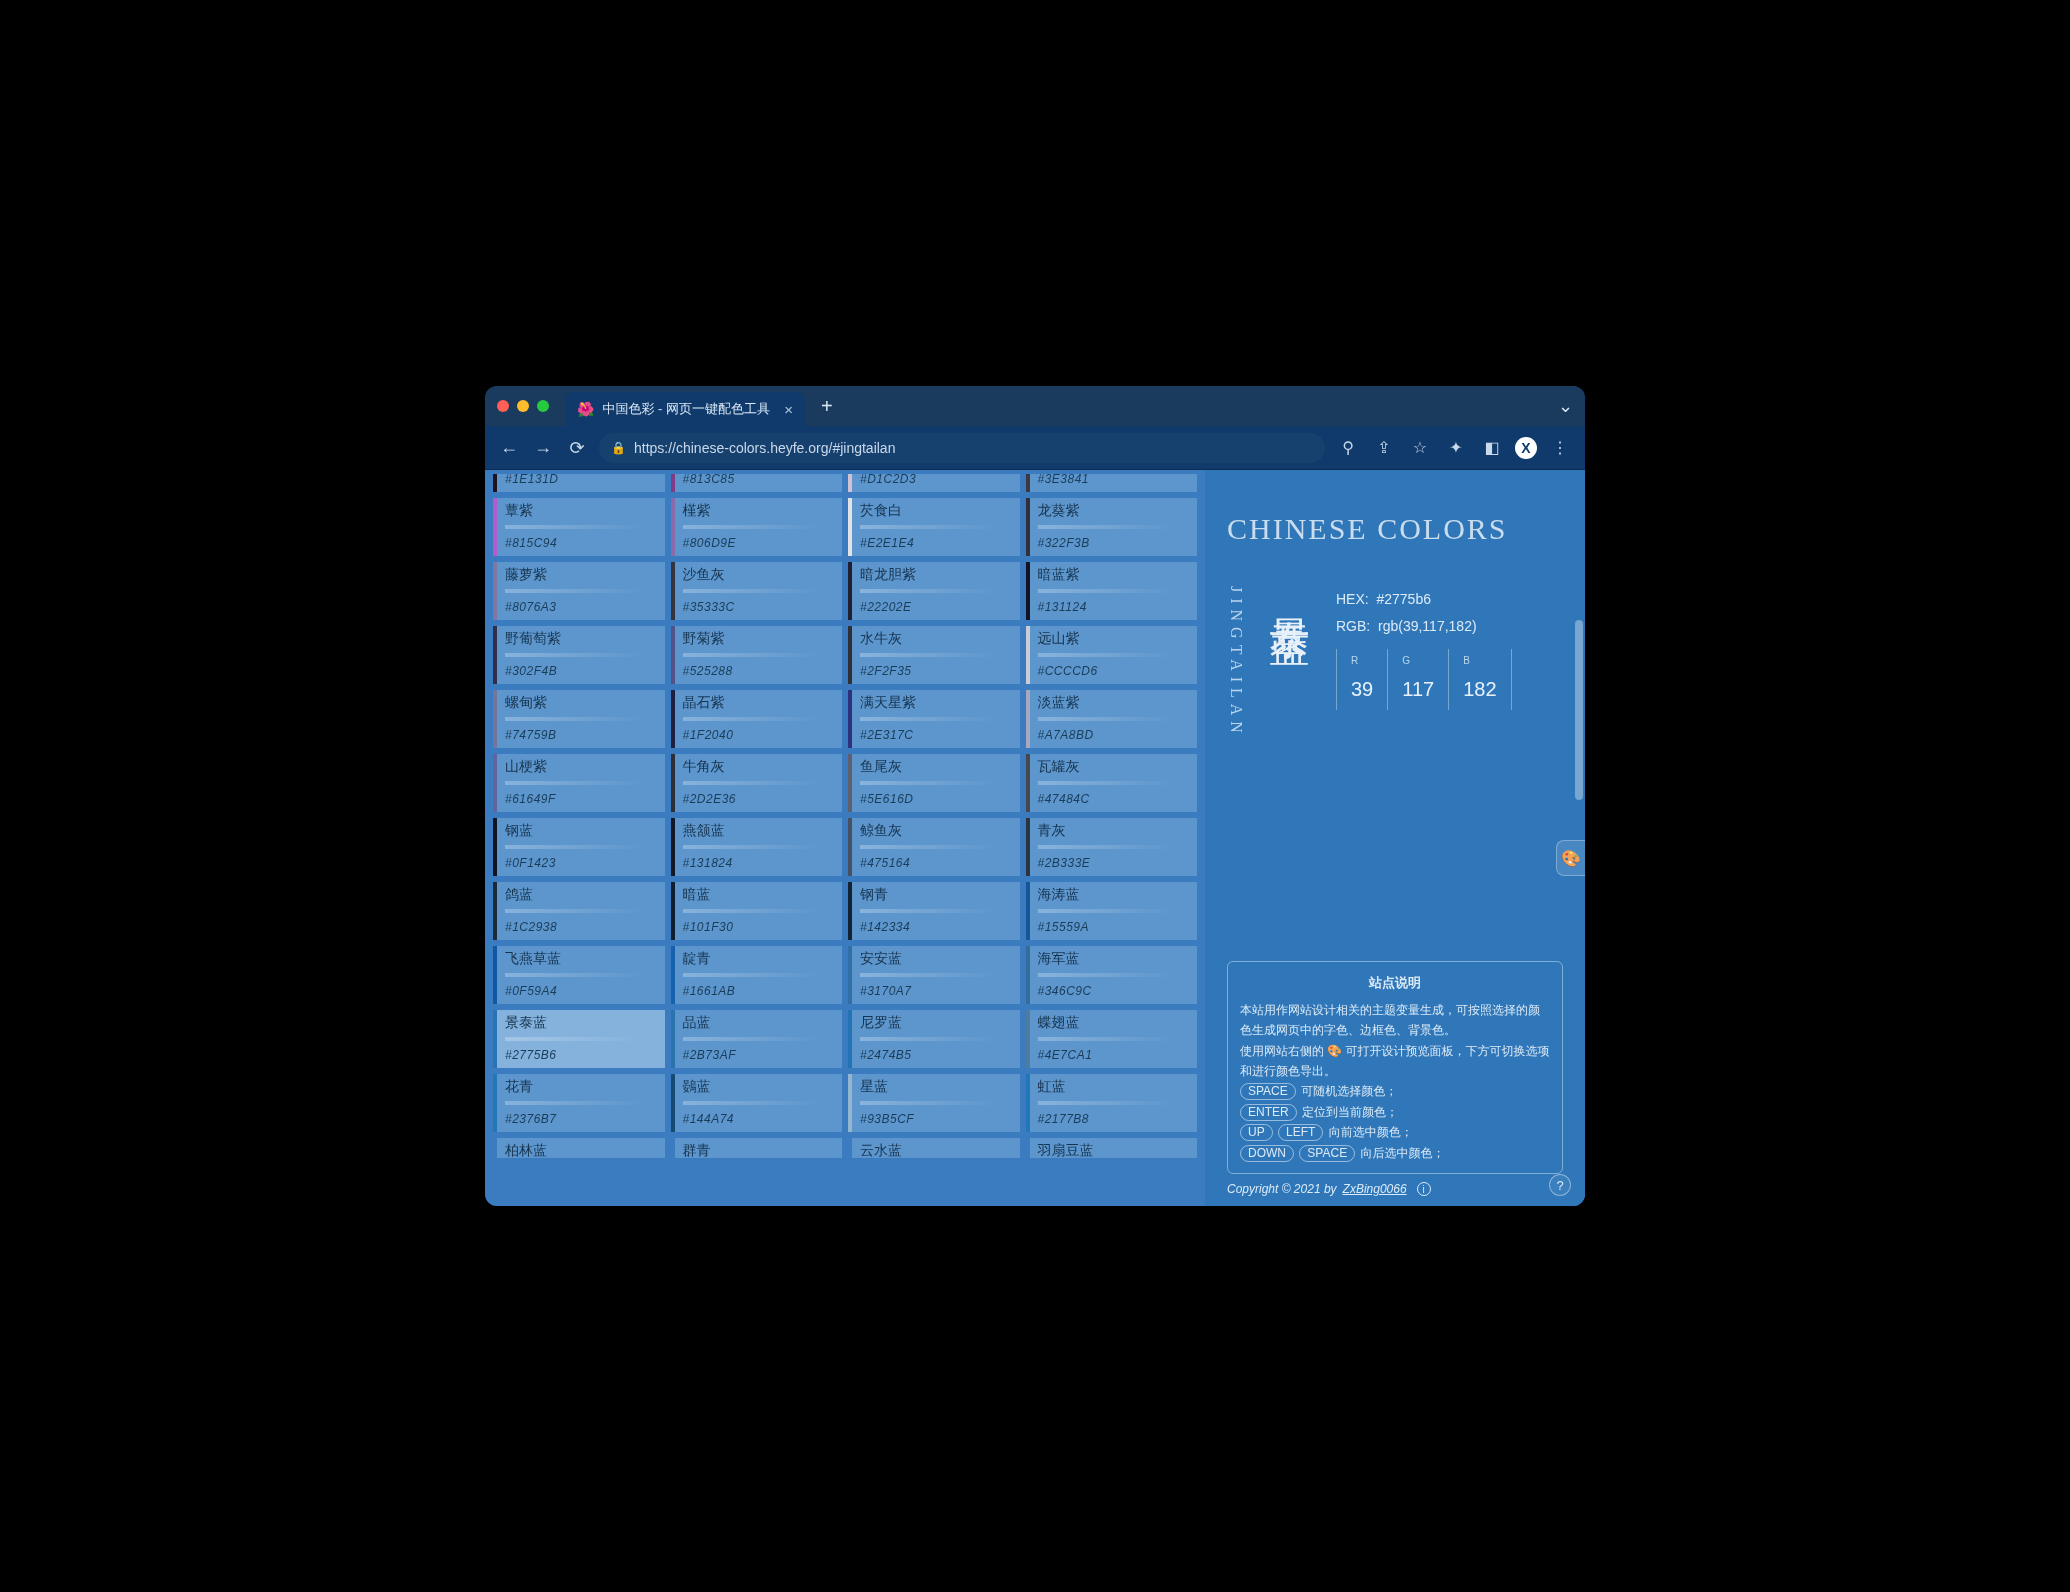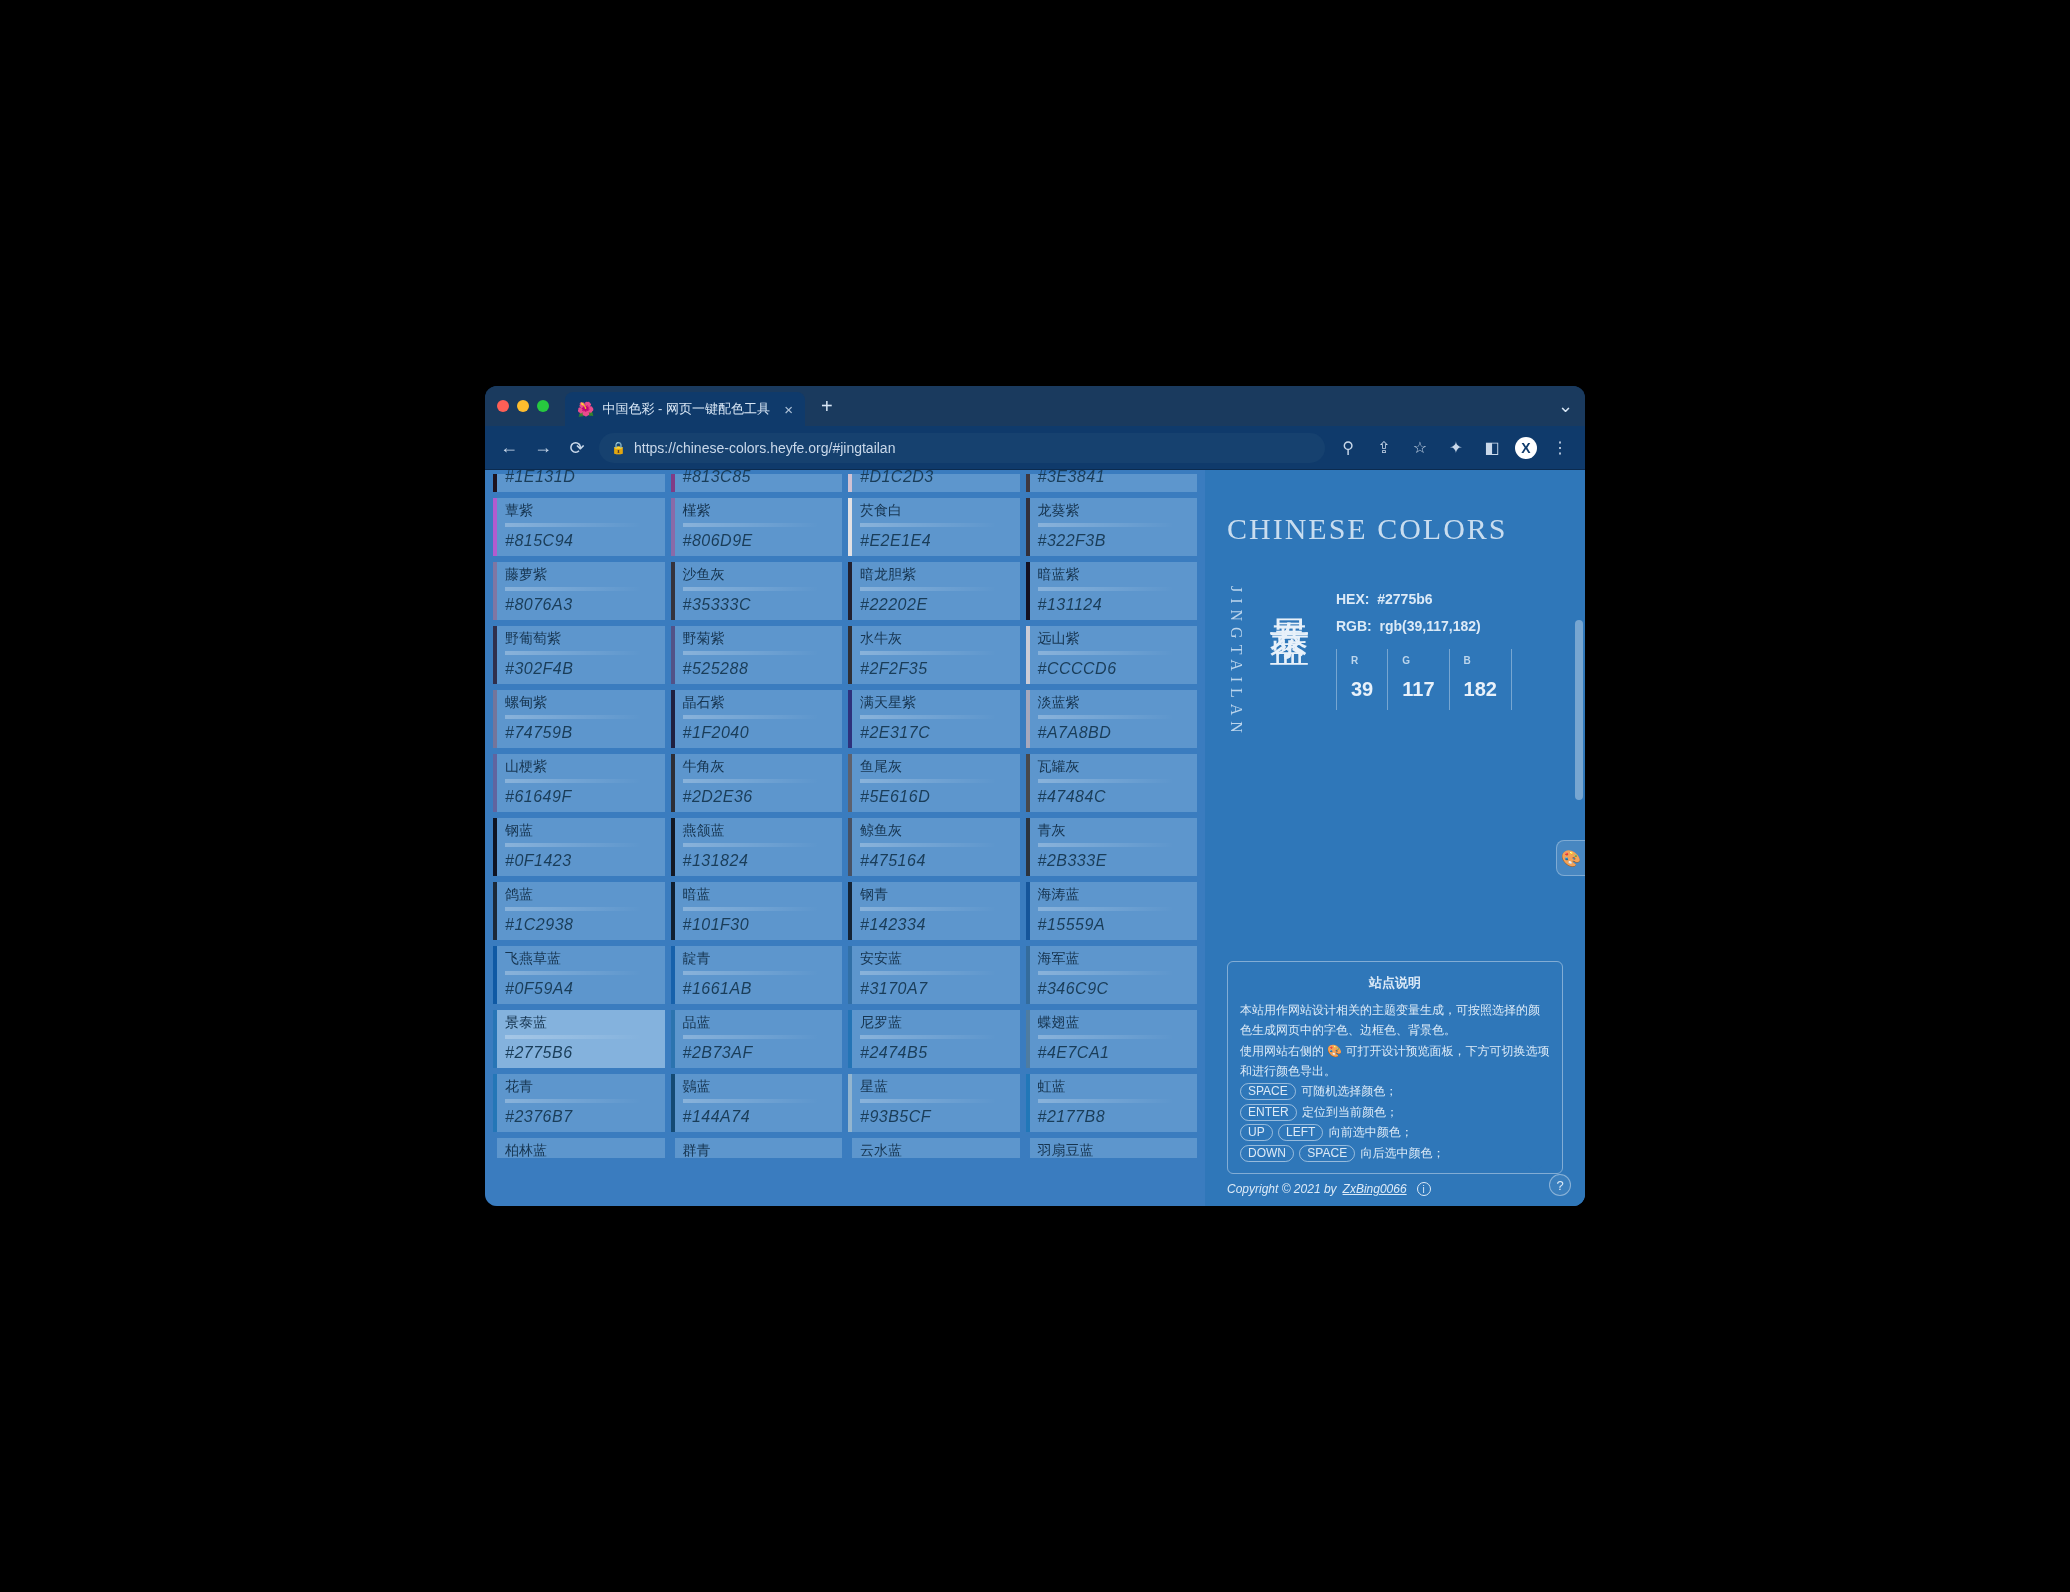"#1E131D" .chex { font-size: 16px -> 12px }
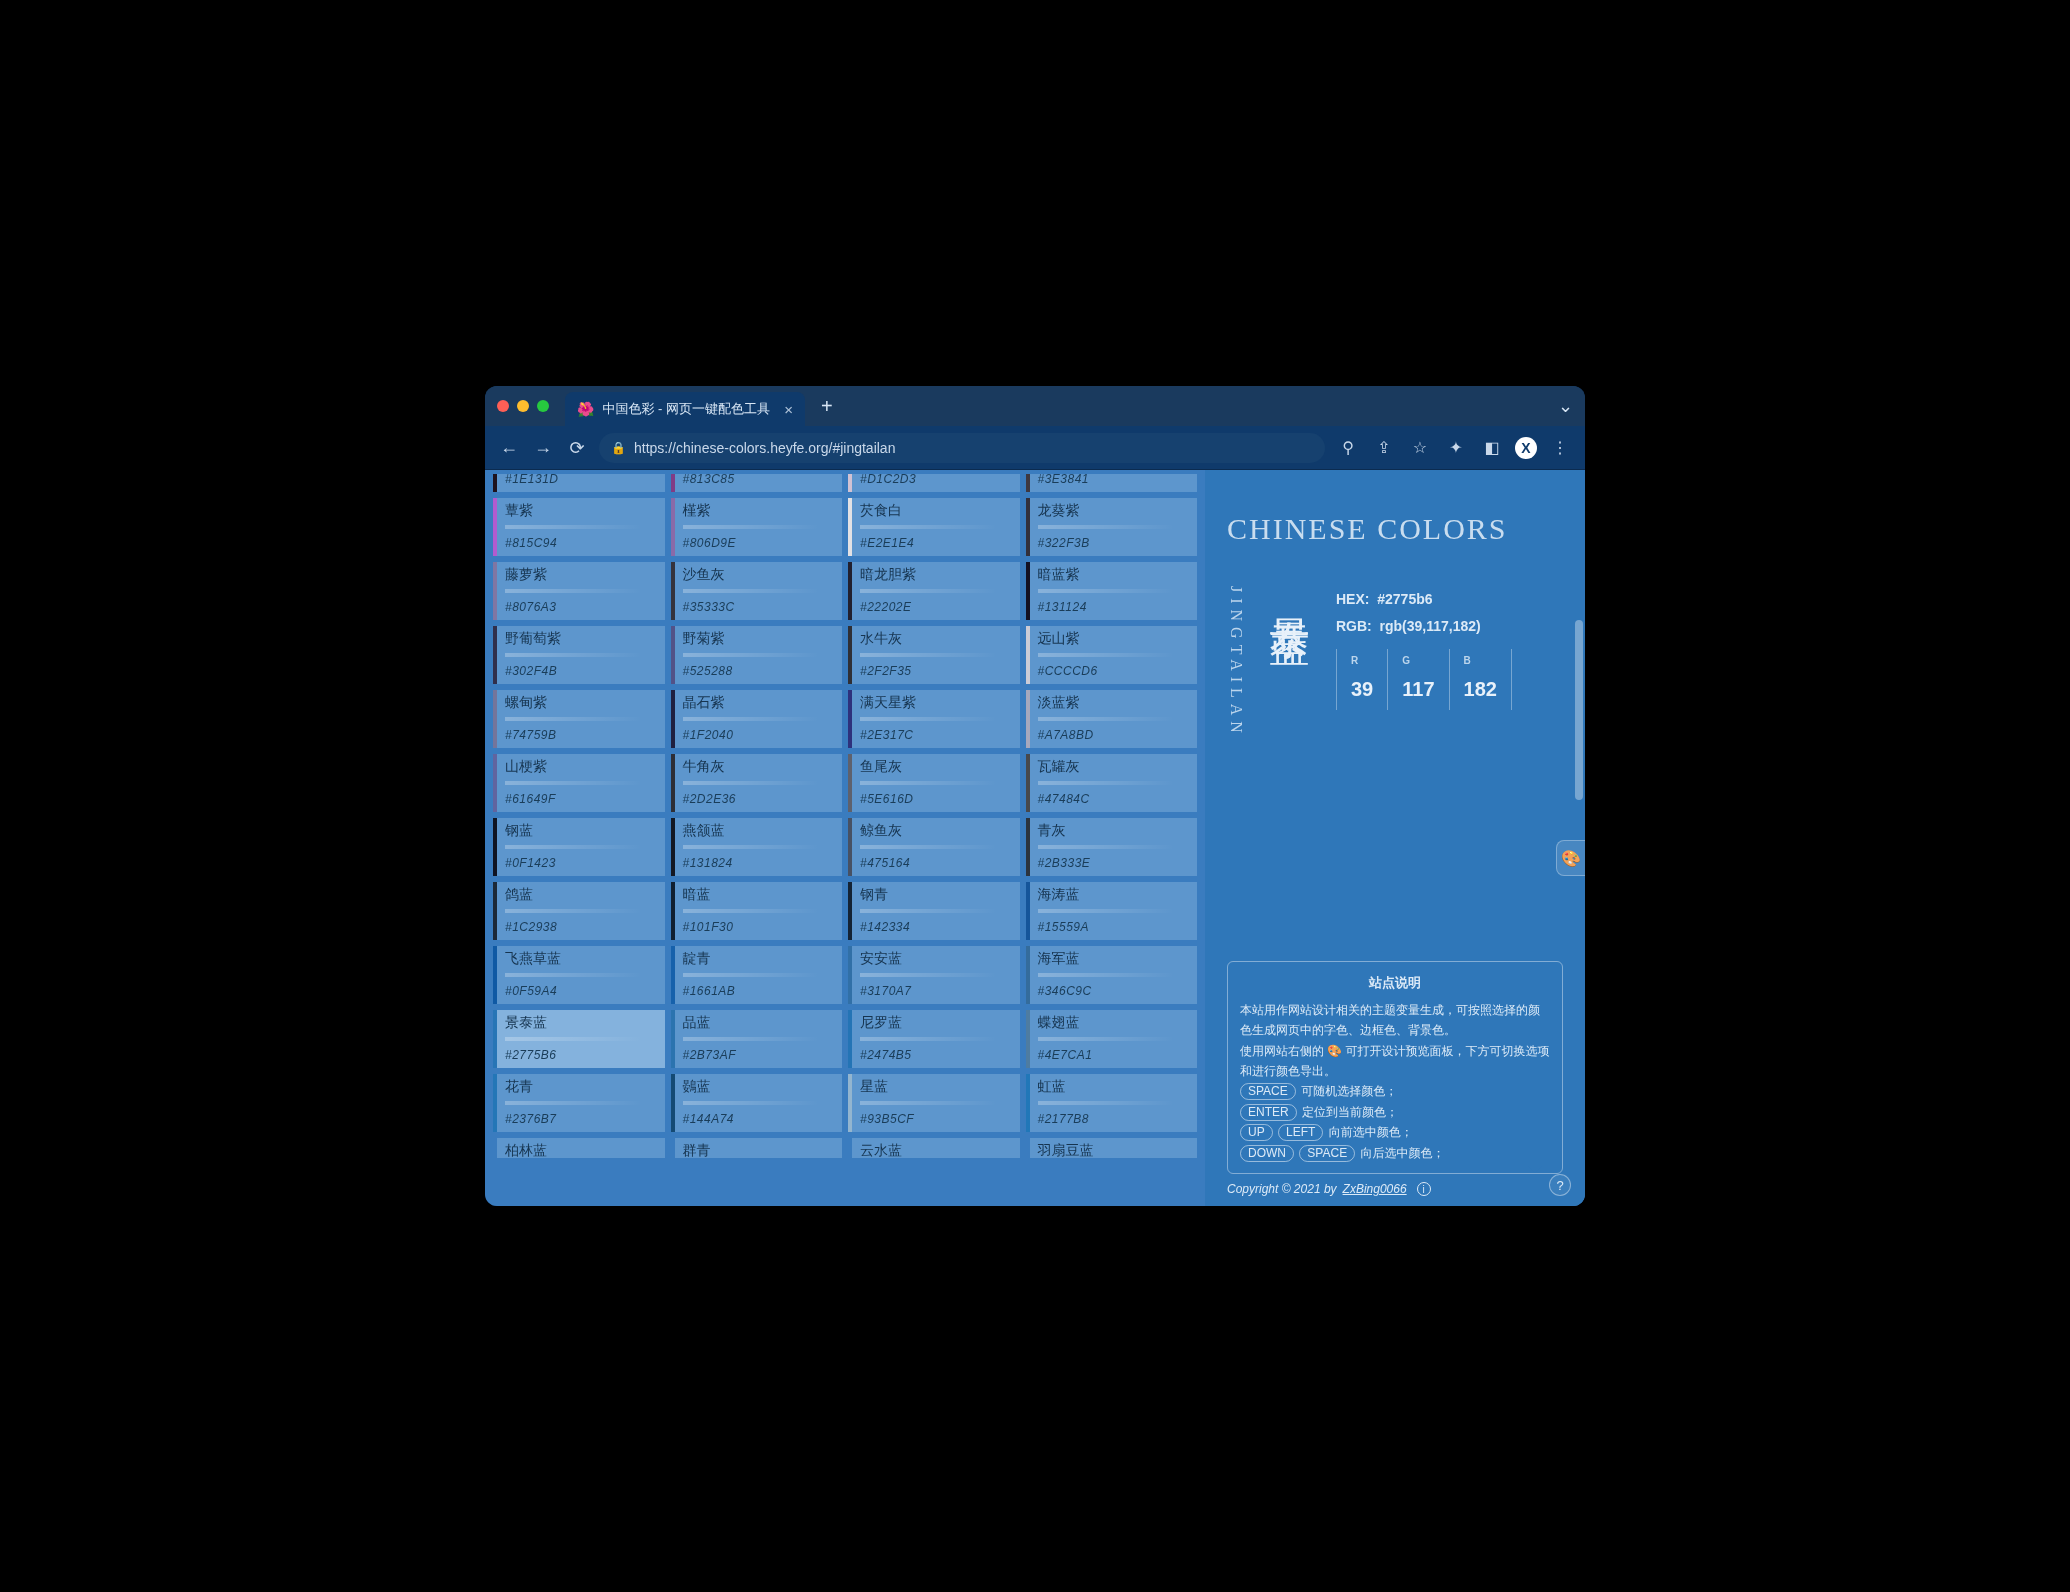"HEX: #2775b6" .specs { font-weight: bold -> none }
